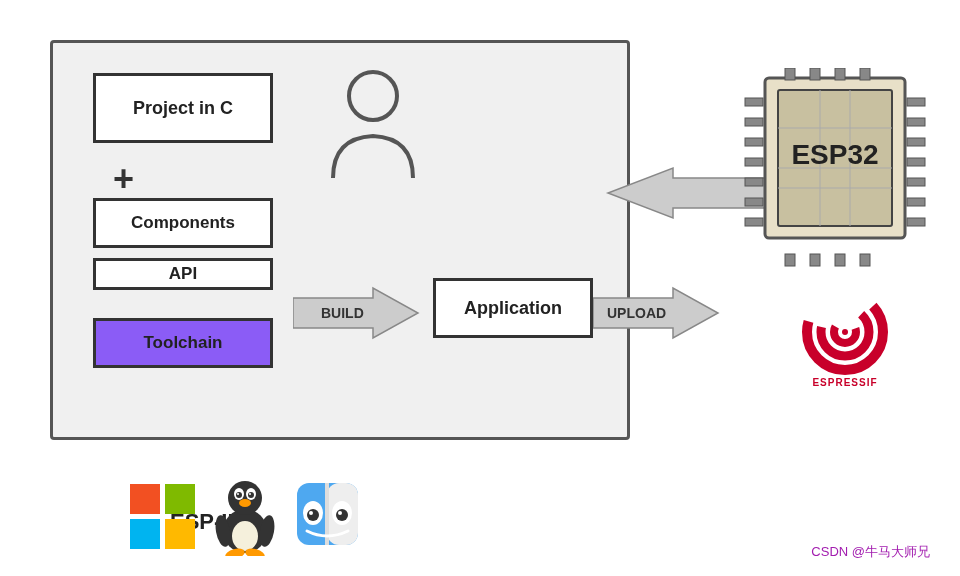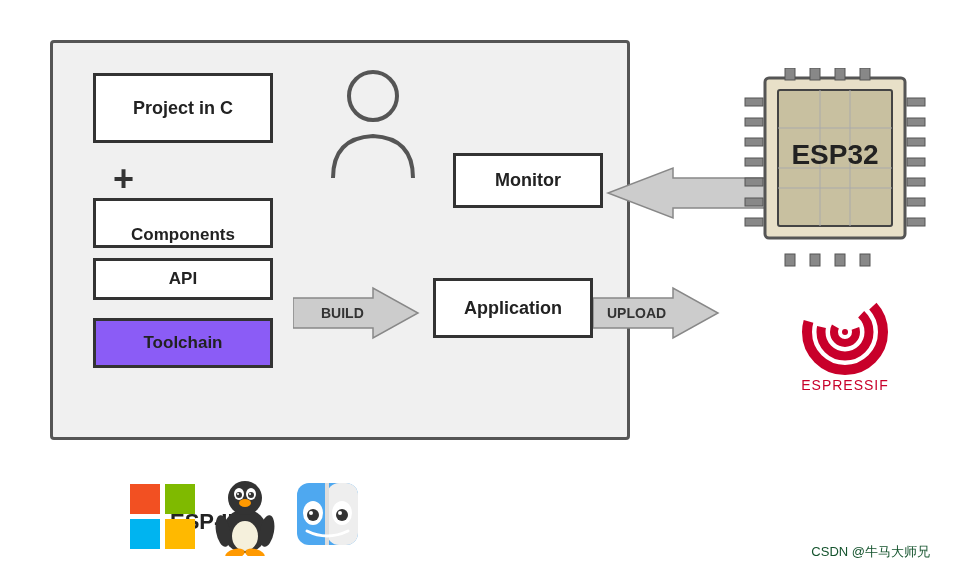"Monitor" div.monitor-box { html: <div> <span>Monitor</span> </div> -> none }
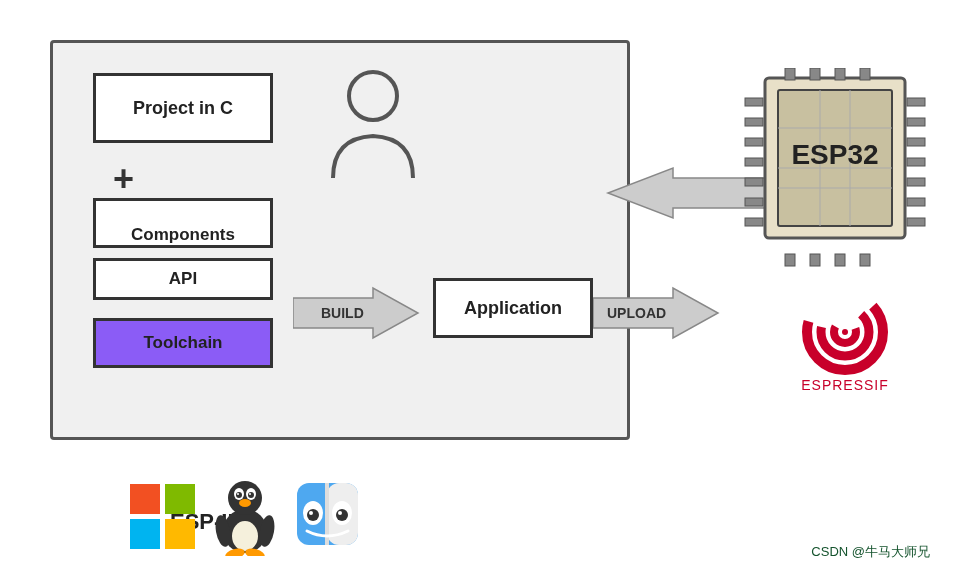"Components" .components-box { align-items: flex-end -> center }
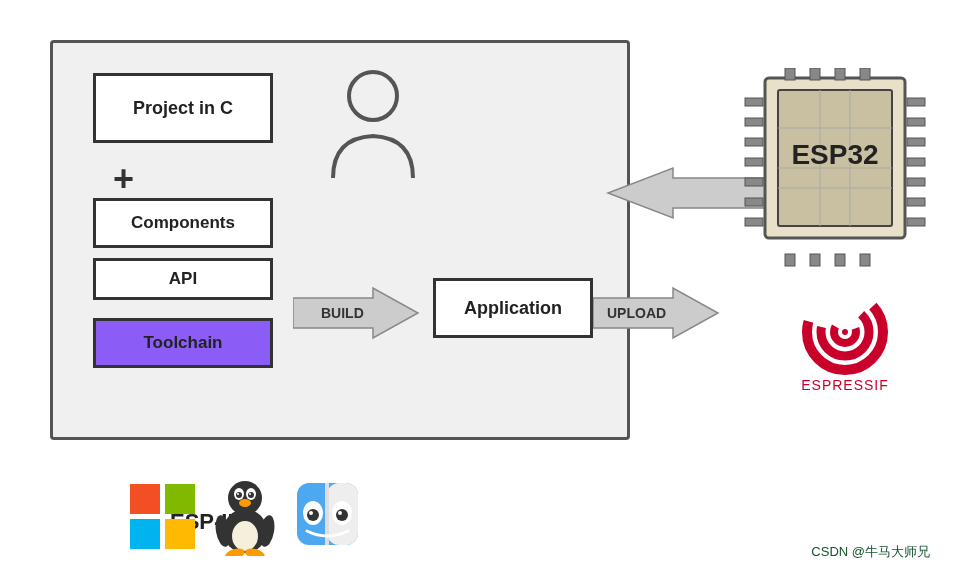"API" .api-box { height: 42px -> 32px }
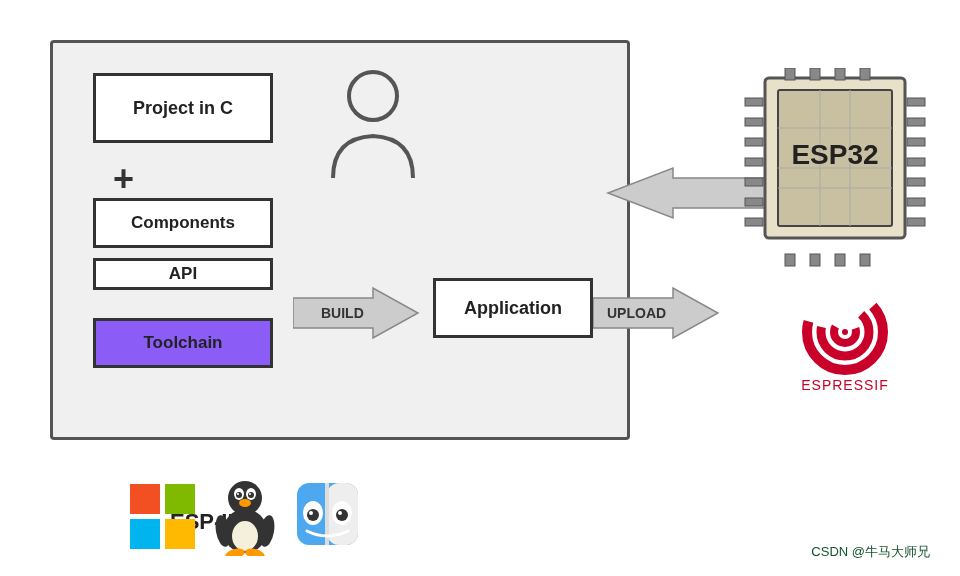"ESPRESSIF" div { font-size: 14px -> 10px; font-weight: normal -> bold }
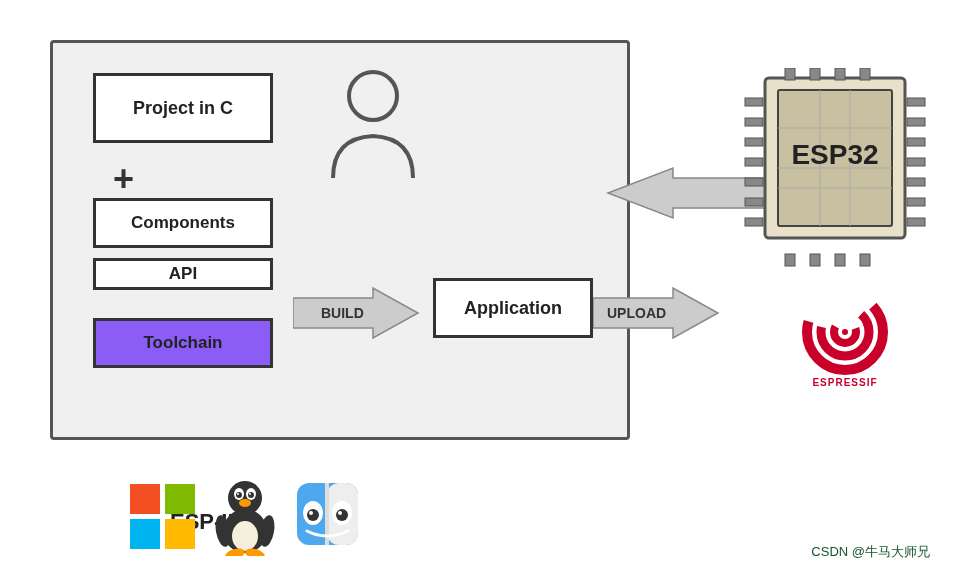"CSDN @牛马大师兄" .watermark { color: #14532d -> #a21caf }
